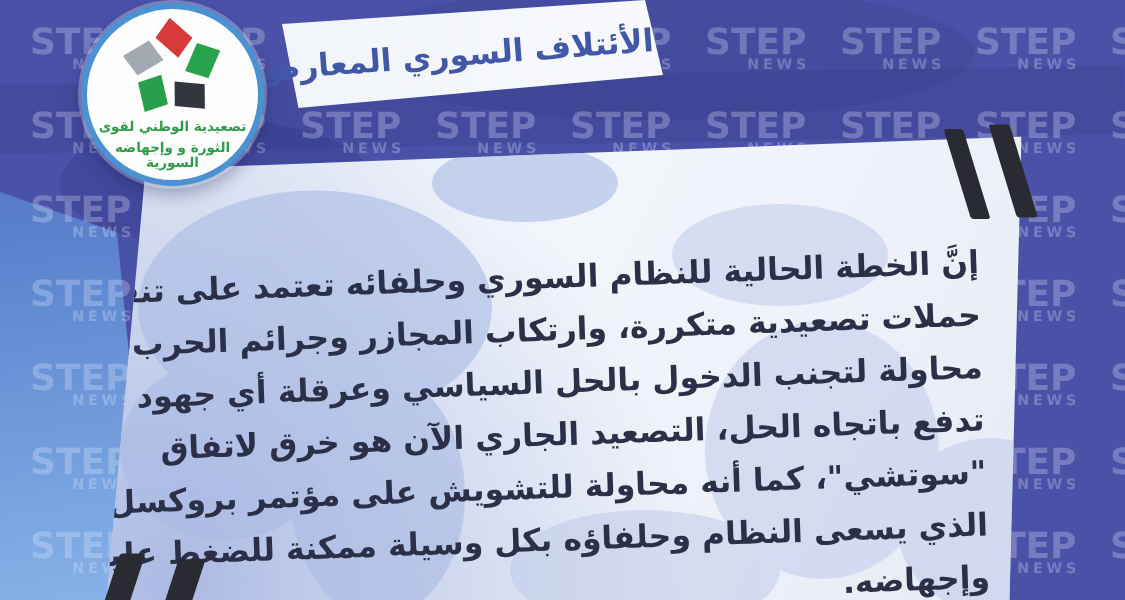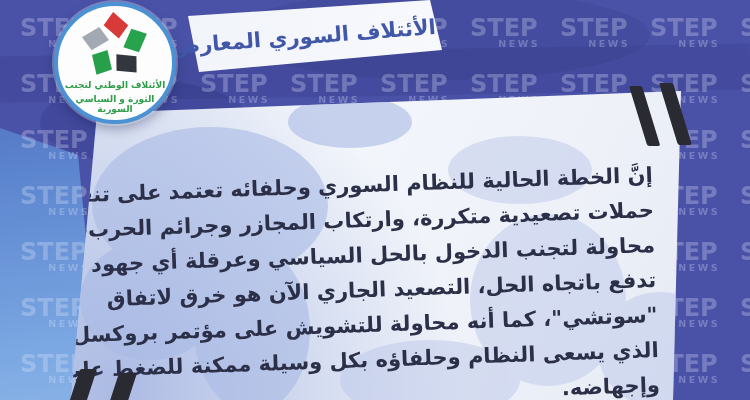"الأئتلاف الوطني لتجنب" div.logo-t1 { text: الأئتلاف الوطني لتجنب -> تصعيدية الوطني لقوى }
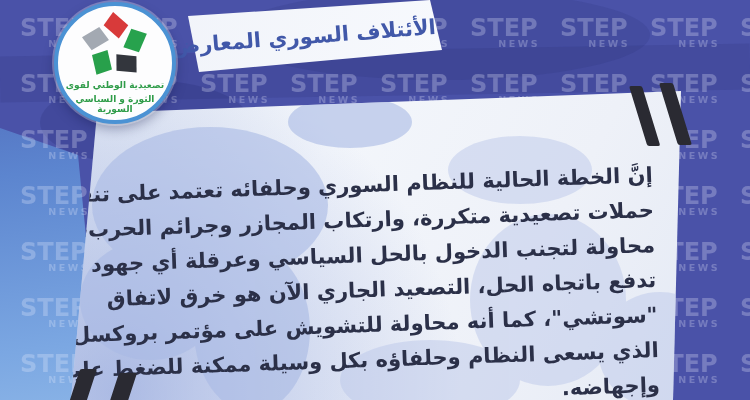"الثورة و السياسي السورية" div.logo-t2 { text: السياسي -> وإجهاضه }
